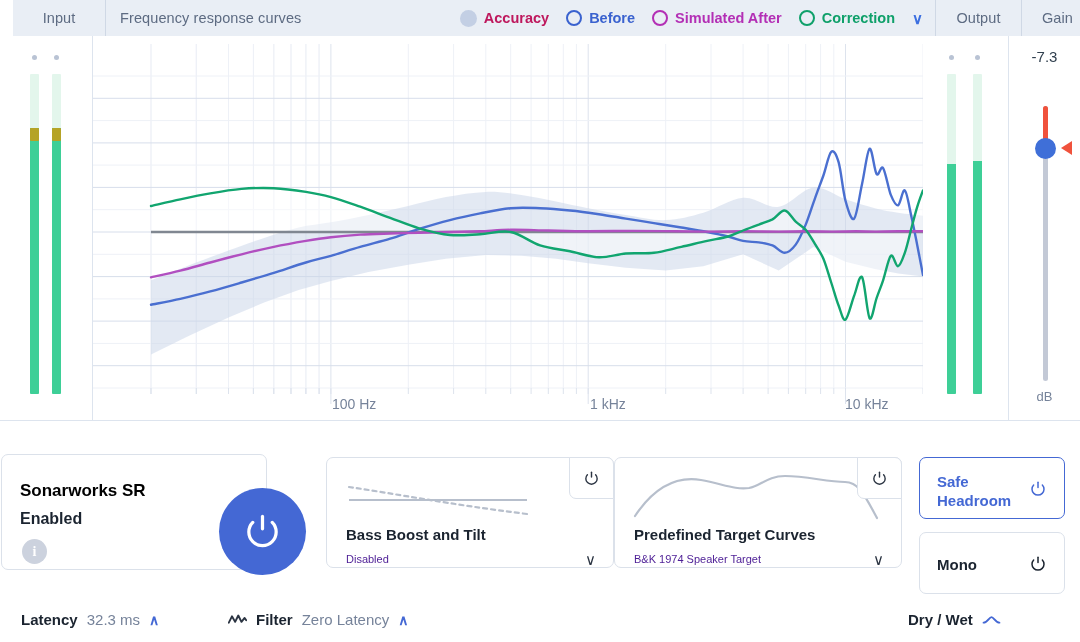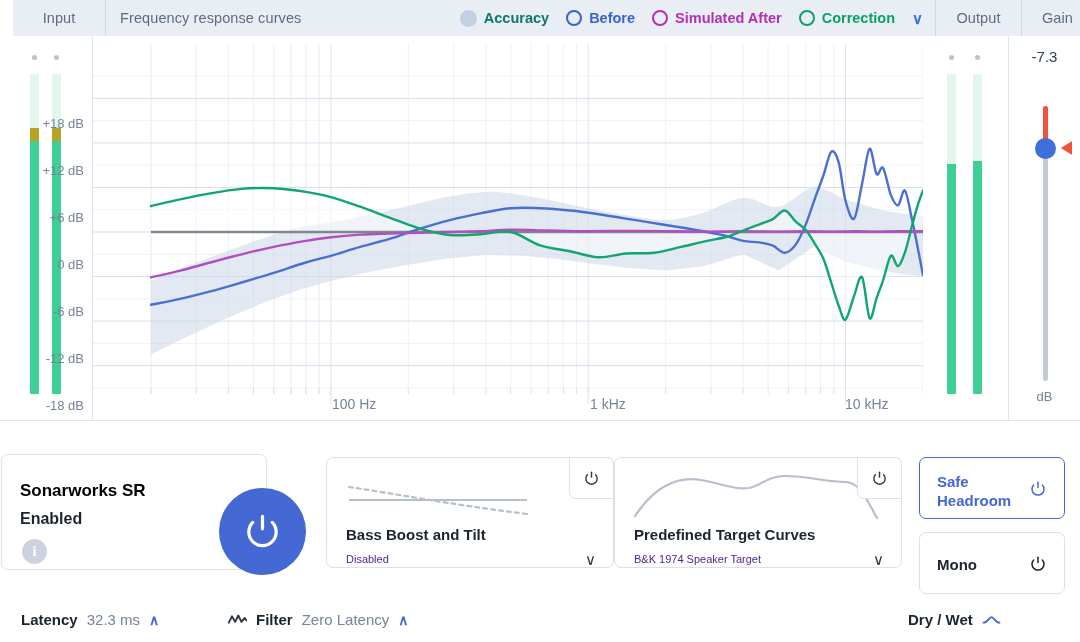"Accuracy" div.legend-item { color: #0f766e -> #be185d }
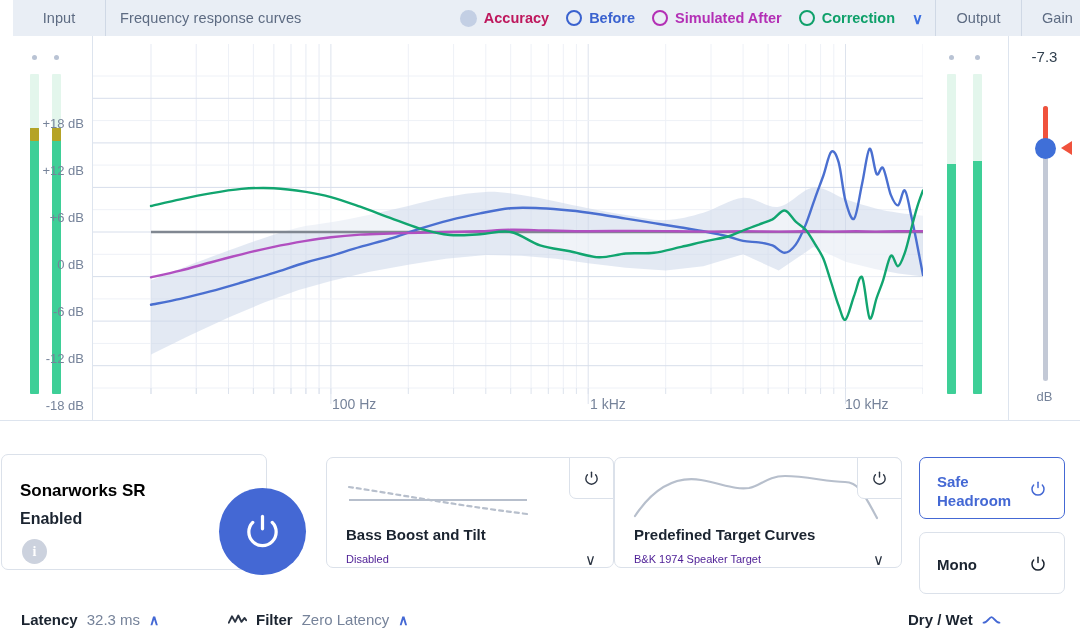"+18 dB" div.ylabwrap { html: <div> <div>+18 dB</div> <div>+12 dB</div> <div>+6 dB</div> <div>0 dB</div> <div>-6 dB</div> <div>-12 dB</div> <div>-18 dB</div> </div> -> none }
